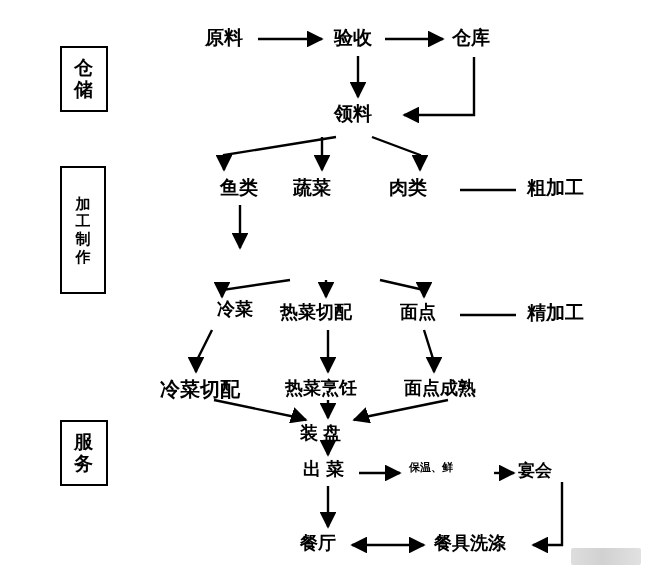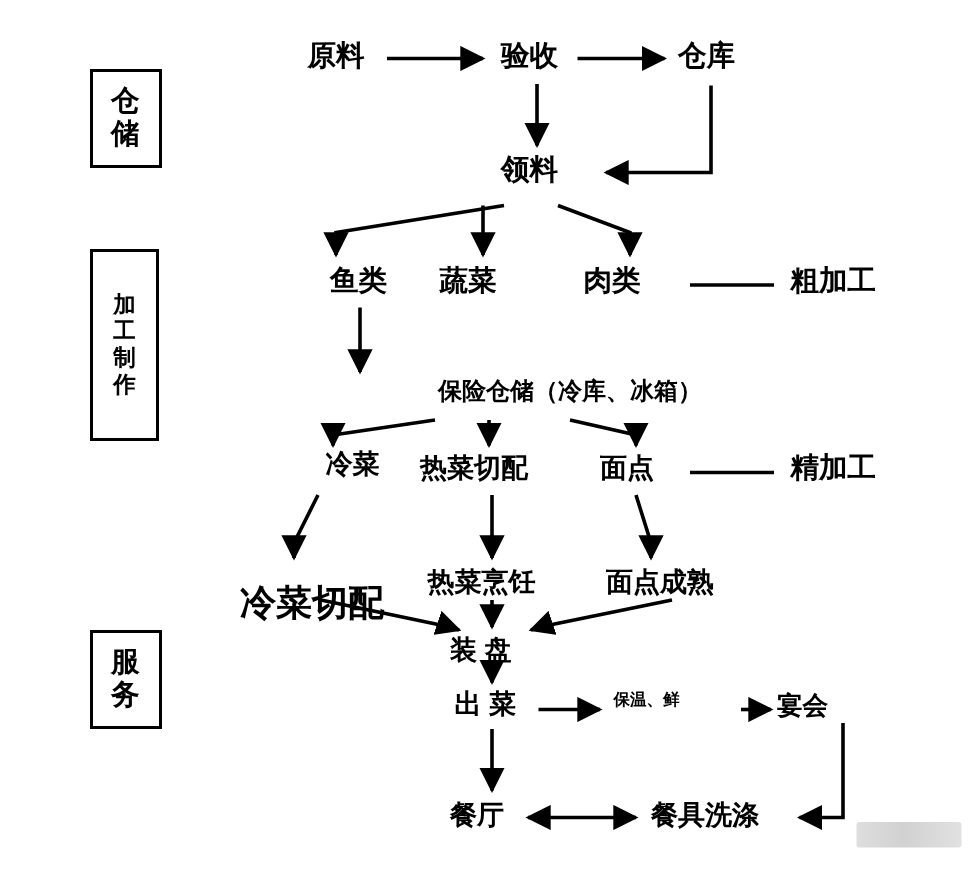"保险仓储（冷库、冰箱）" div.node { html: <div>保险仓储（冷库、冰箱）</div> -> none }
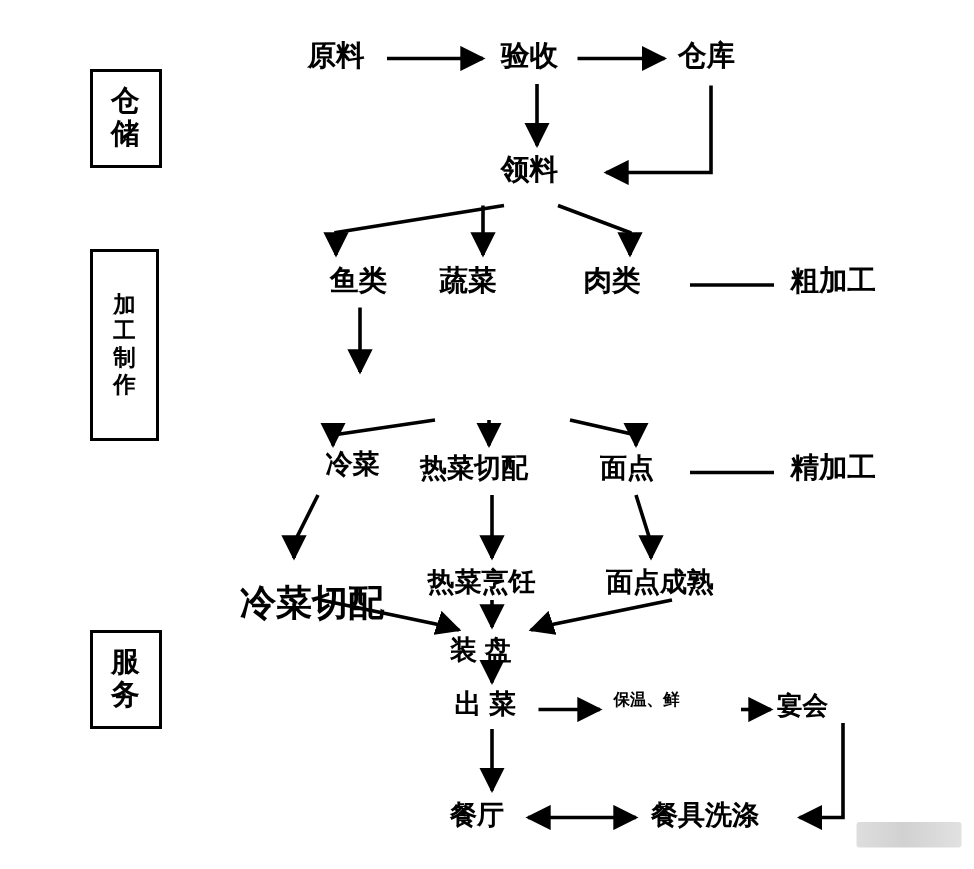"冷菜切配" div.node { font-size: 24px -> 20px; margin-top: 12px -> none }
